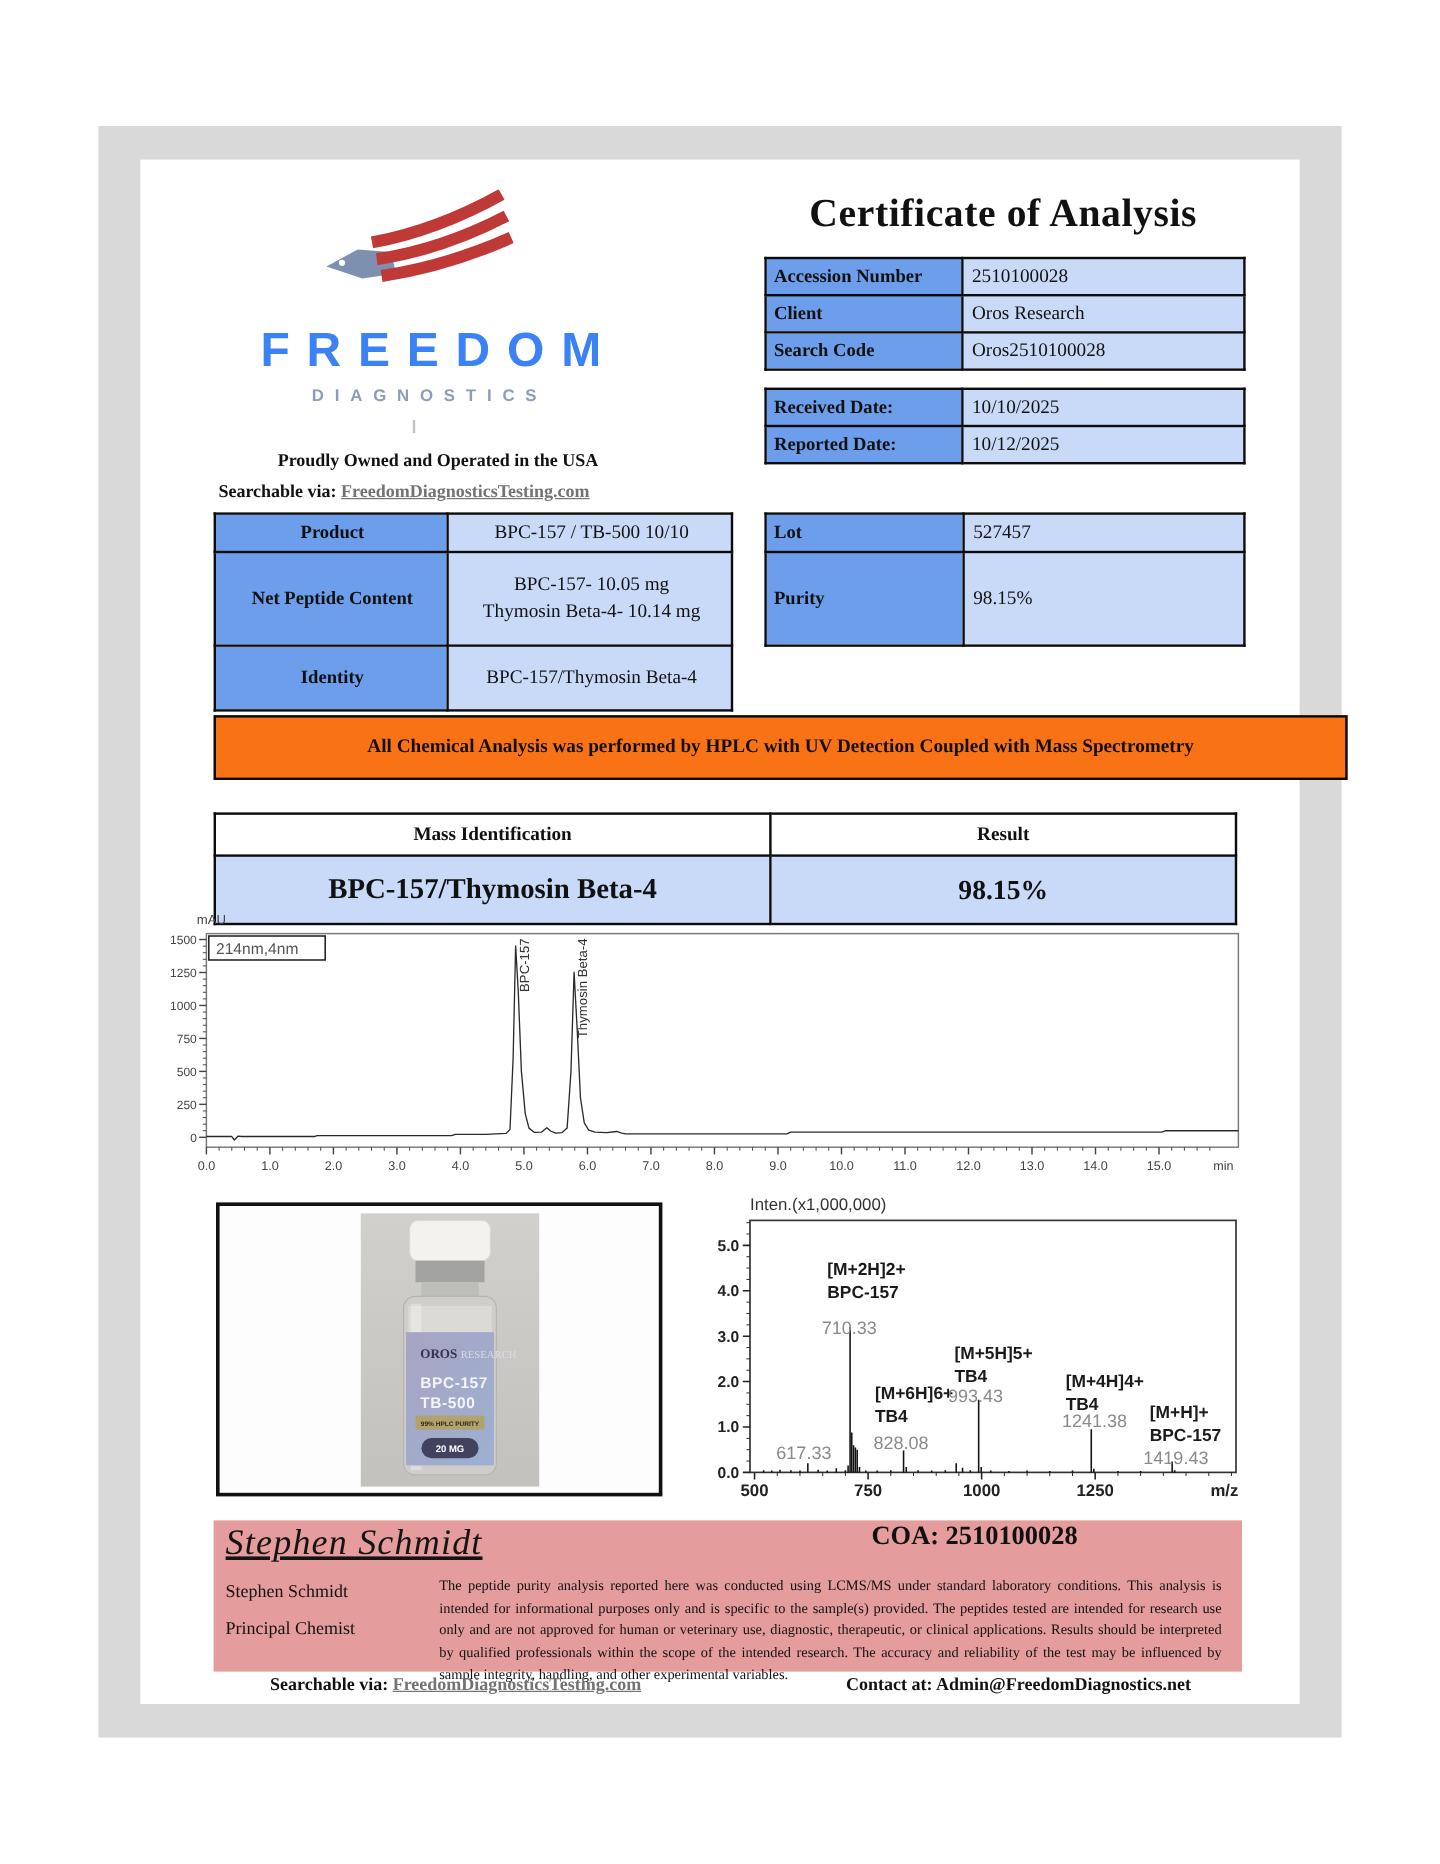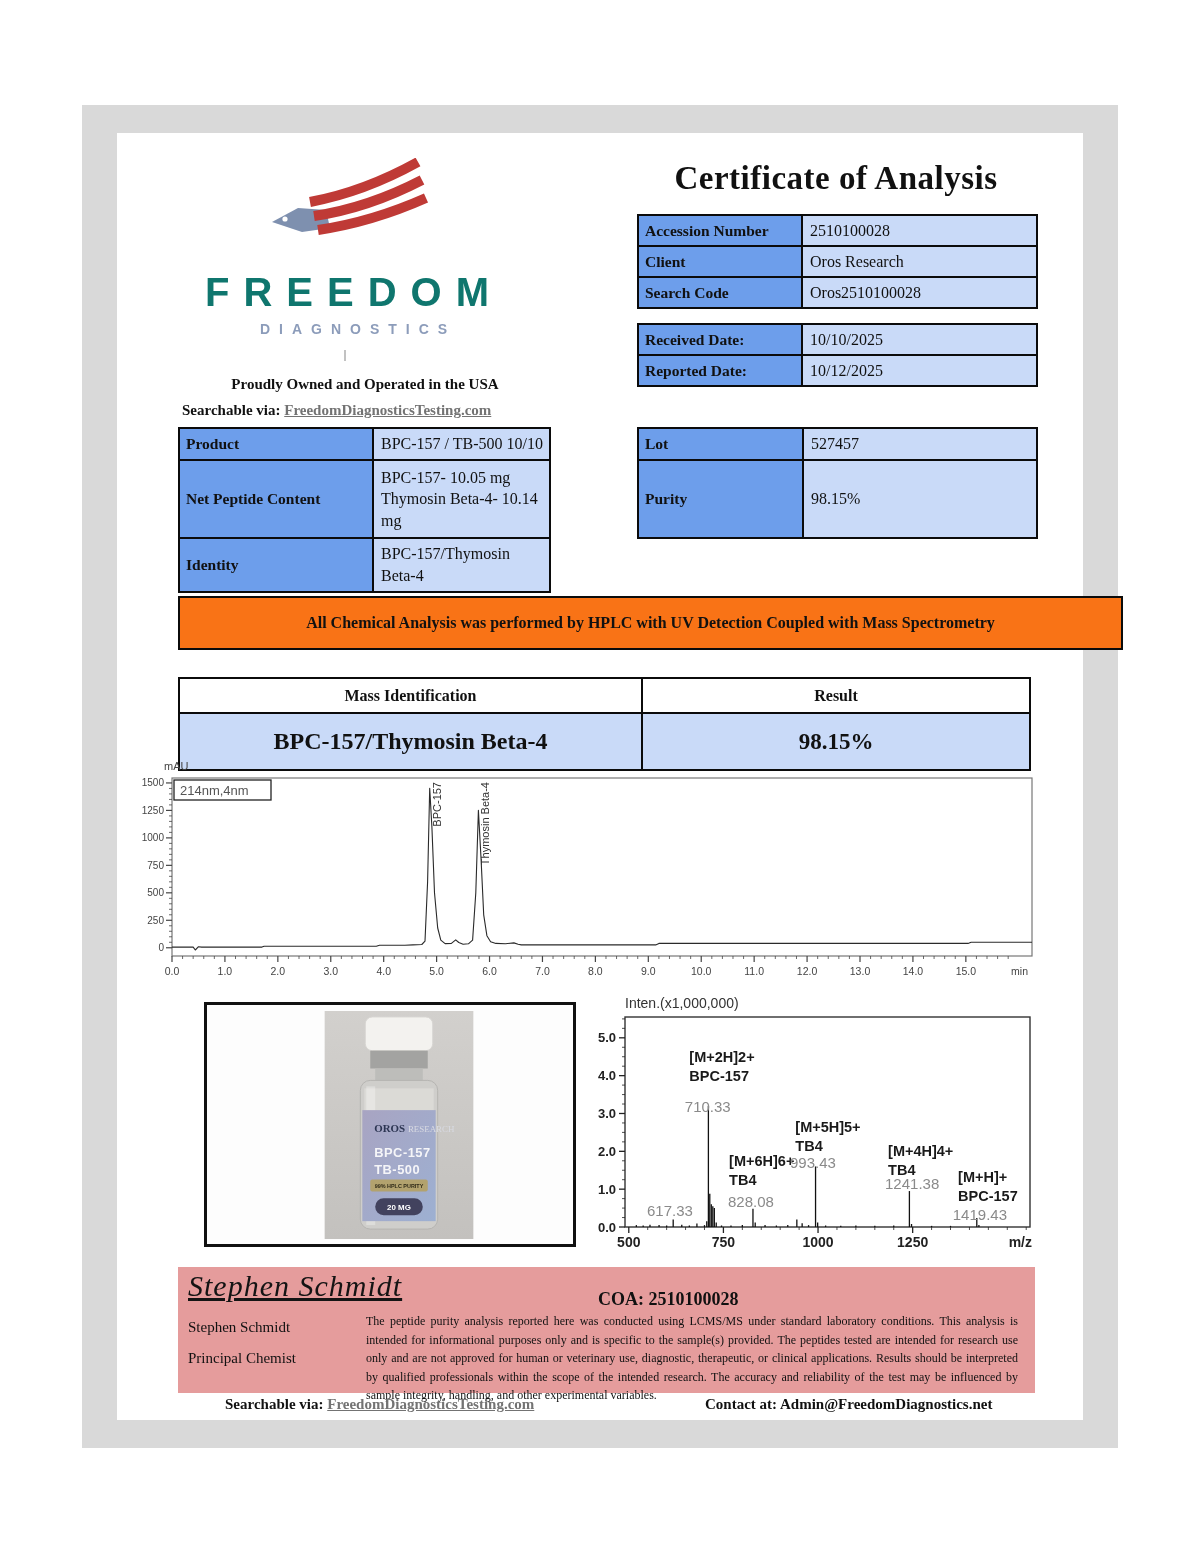"FREEDOM" .logo-word { color: #0f766e -> #3b82f6; text-align: left -> right }
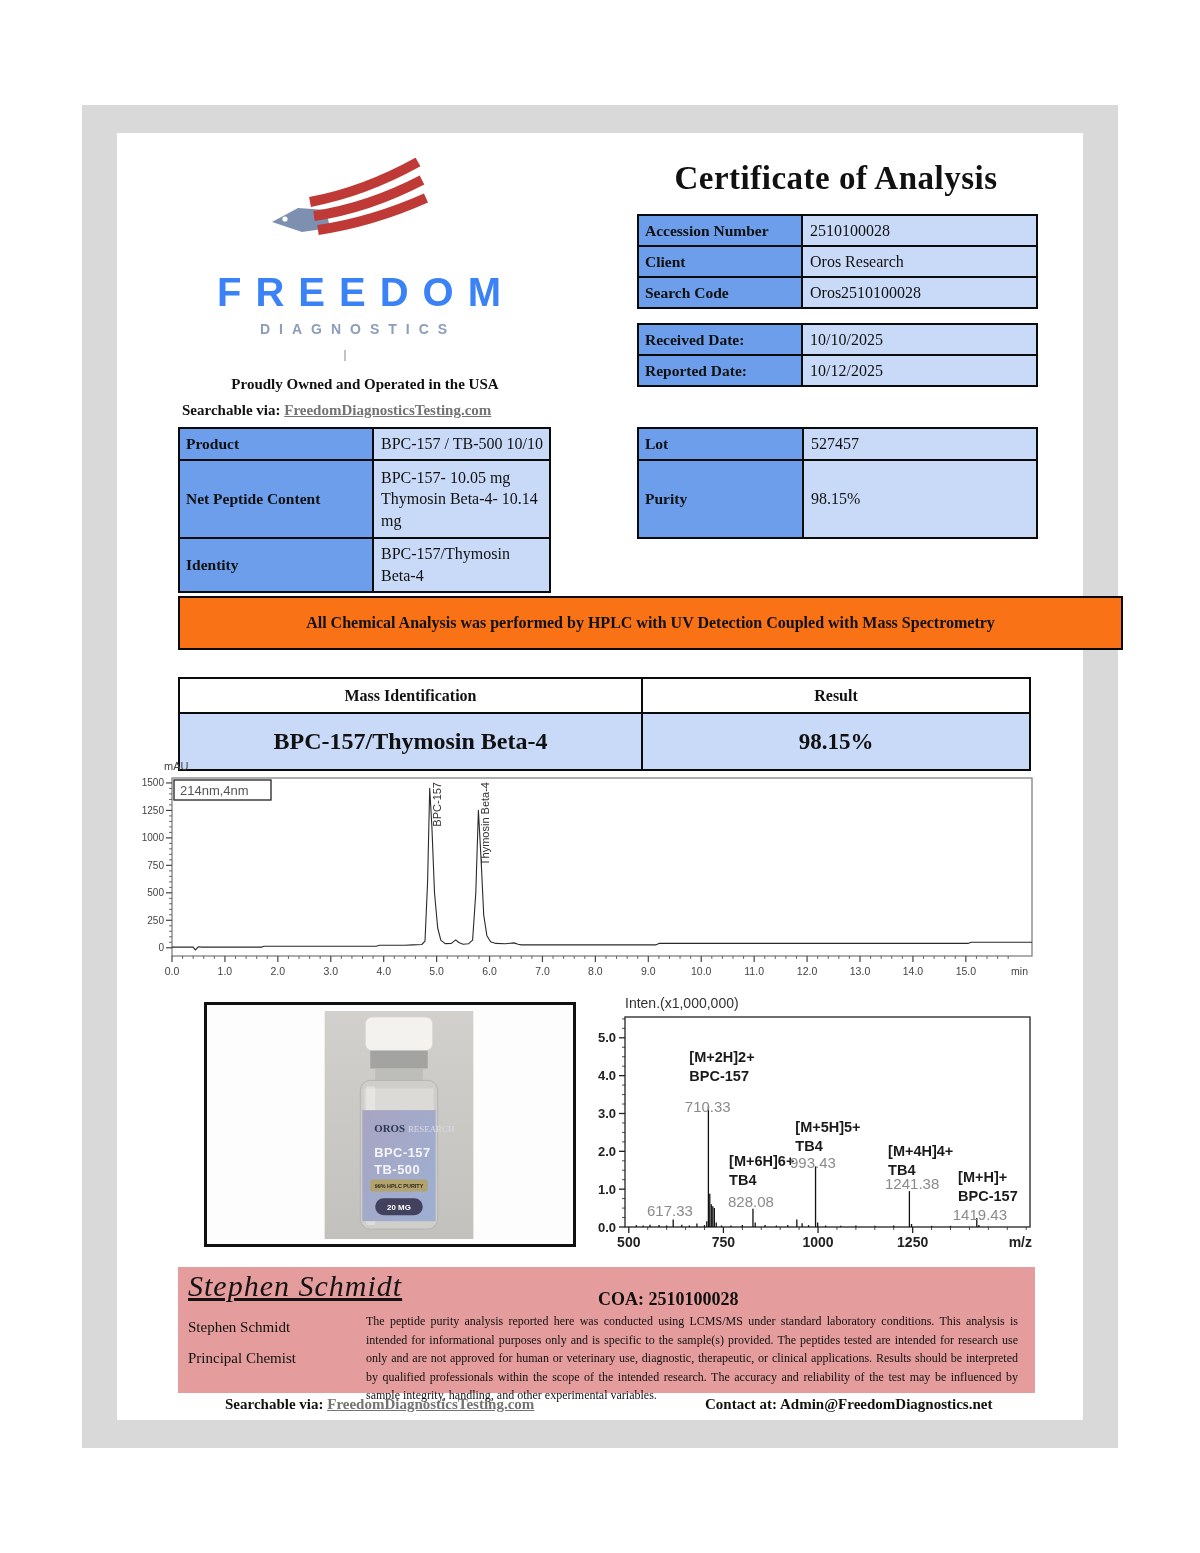"Product" .prod-table { text-align: none -> center; width: 373px -> 433px }
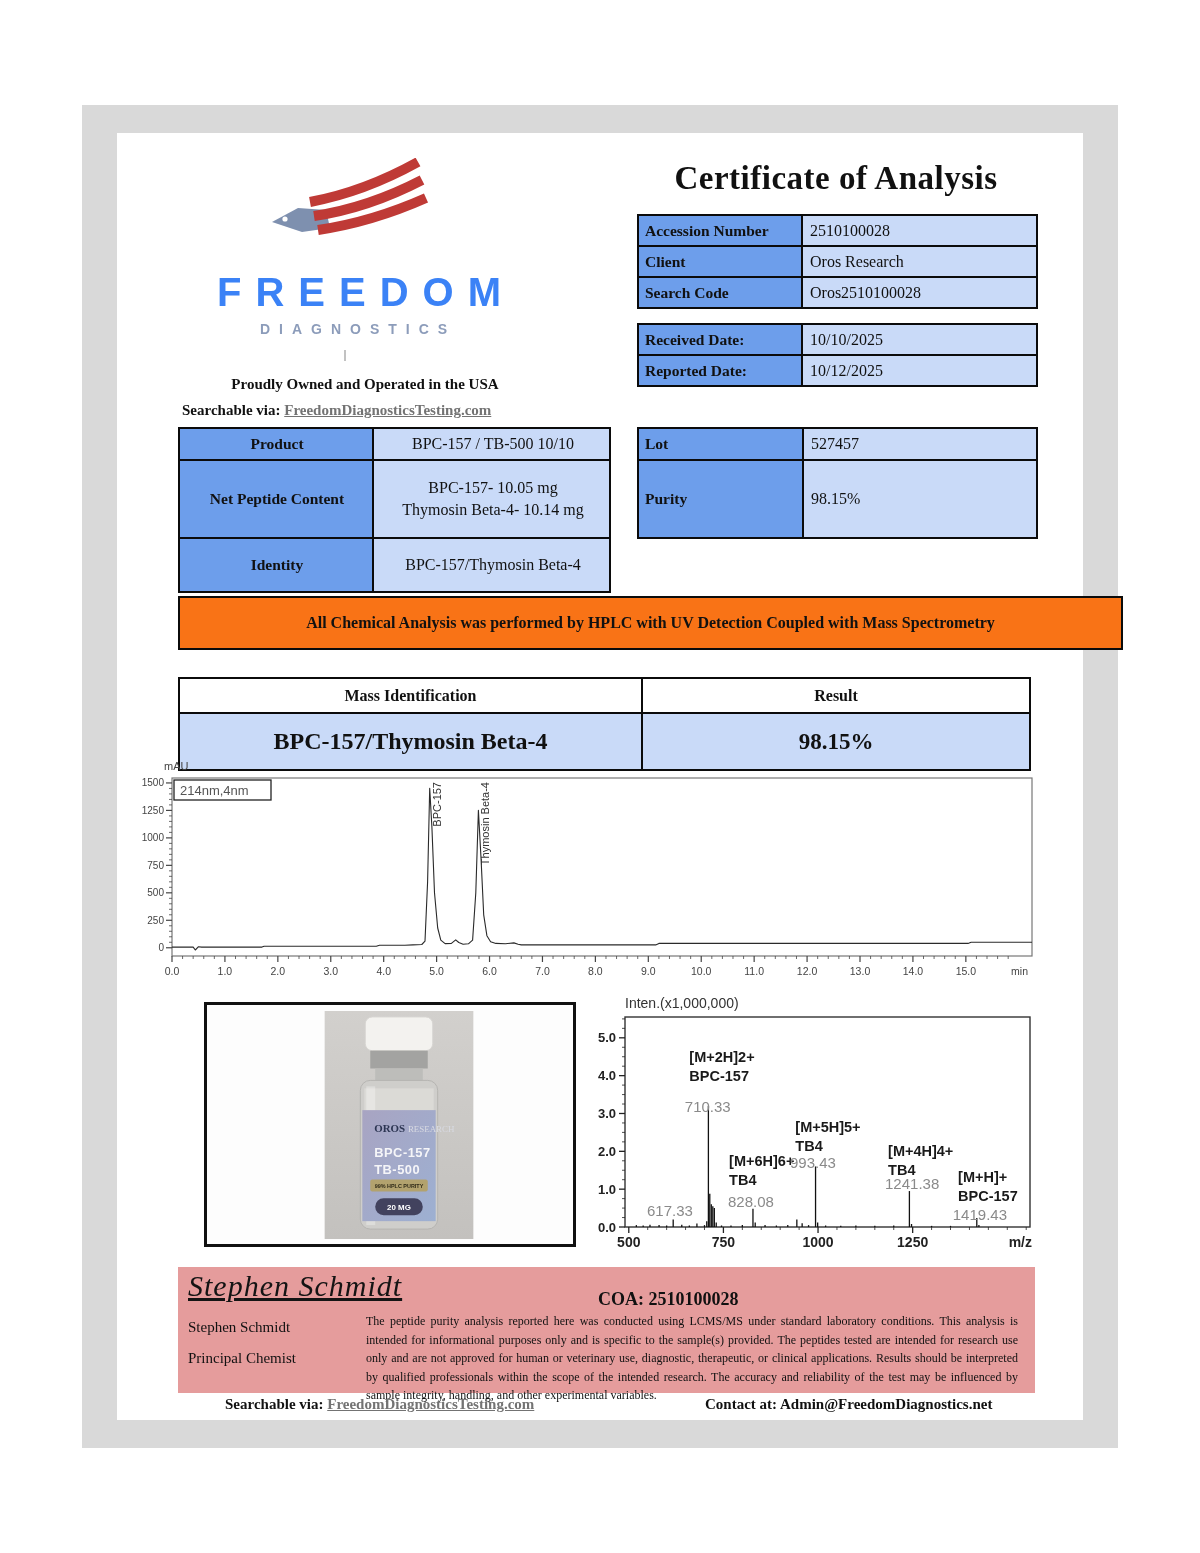"OROS" .vial-box { margin-left: 24px -> none }
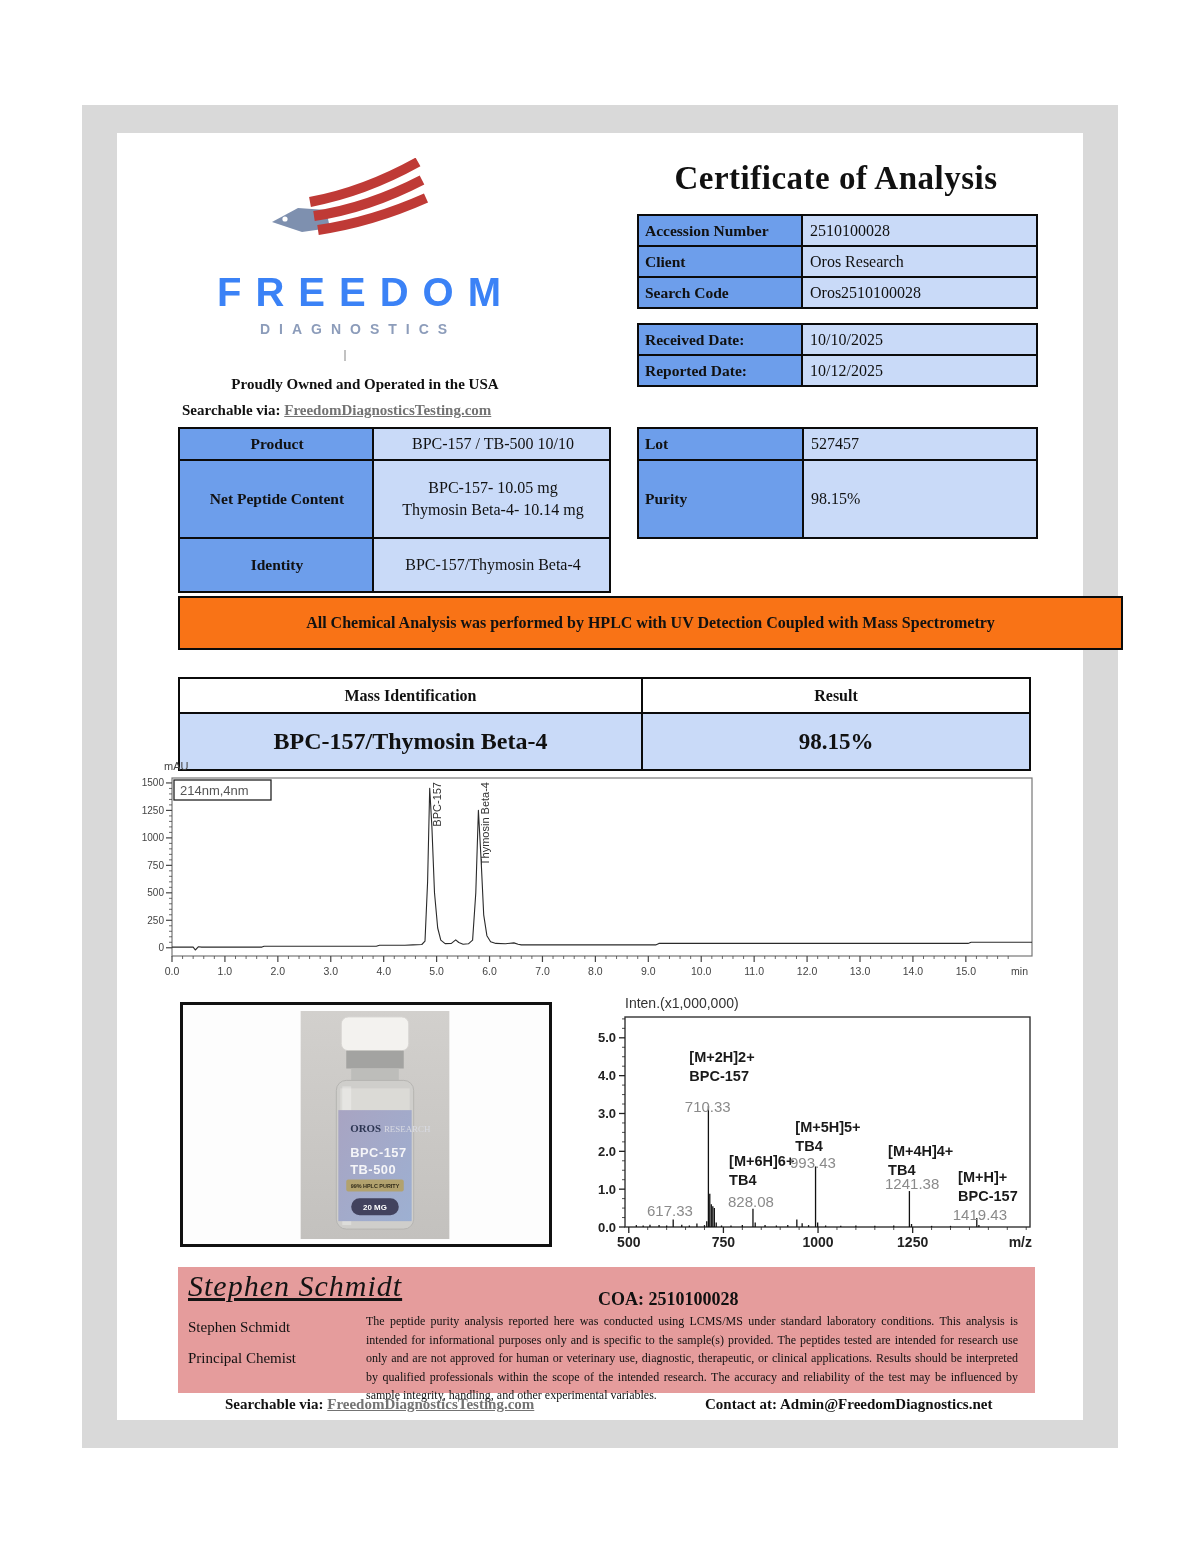"COA: 2510100028" .sig-coa { font-size: 18px -> 22px; text-align: left -> right; top: 22px -> 0 }
